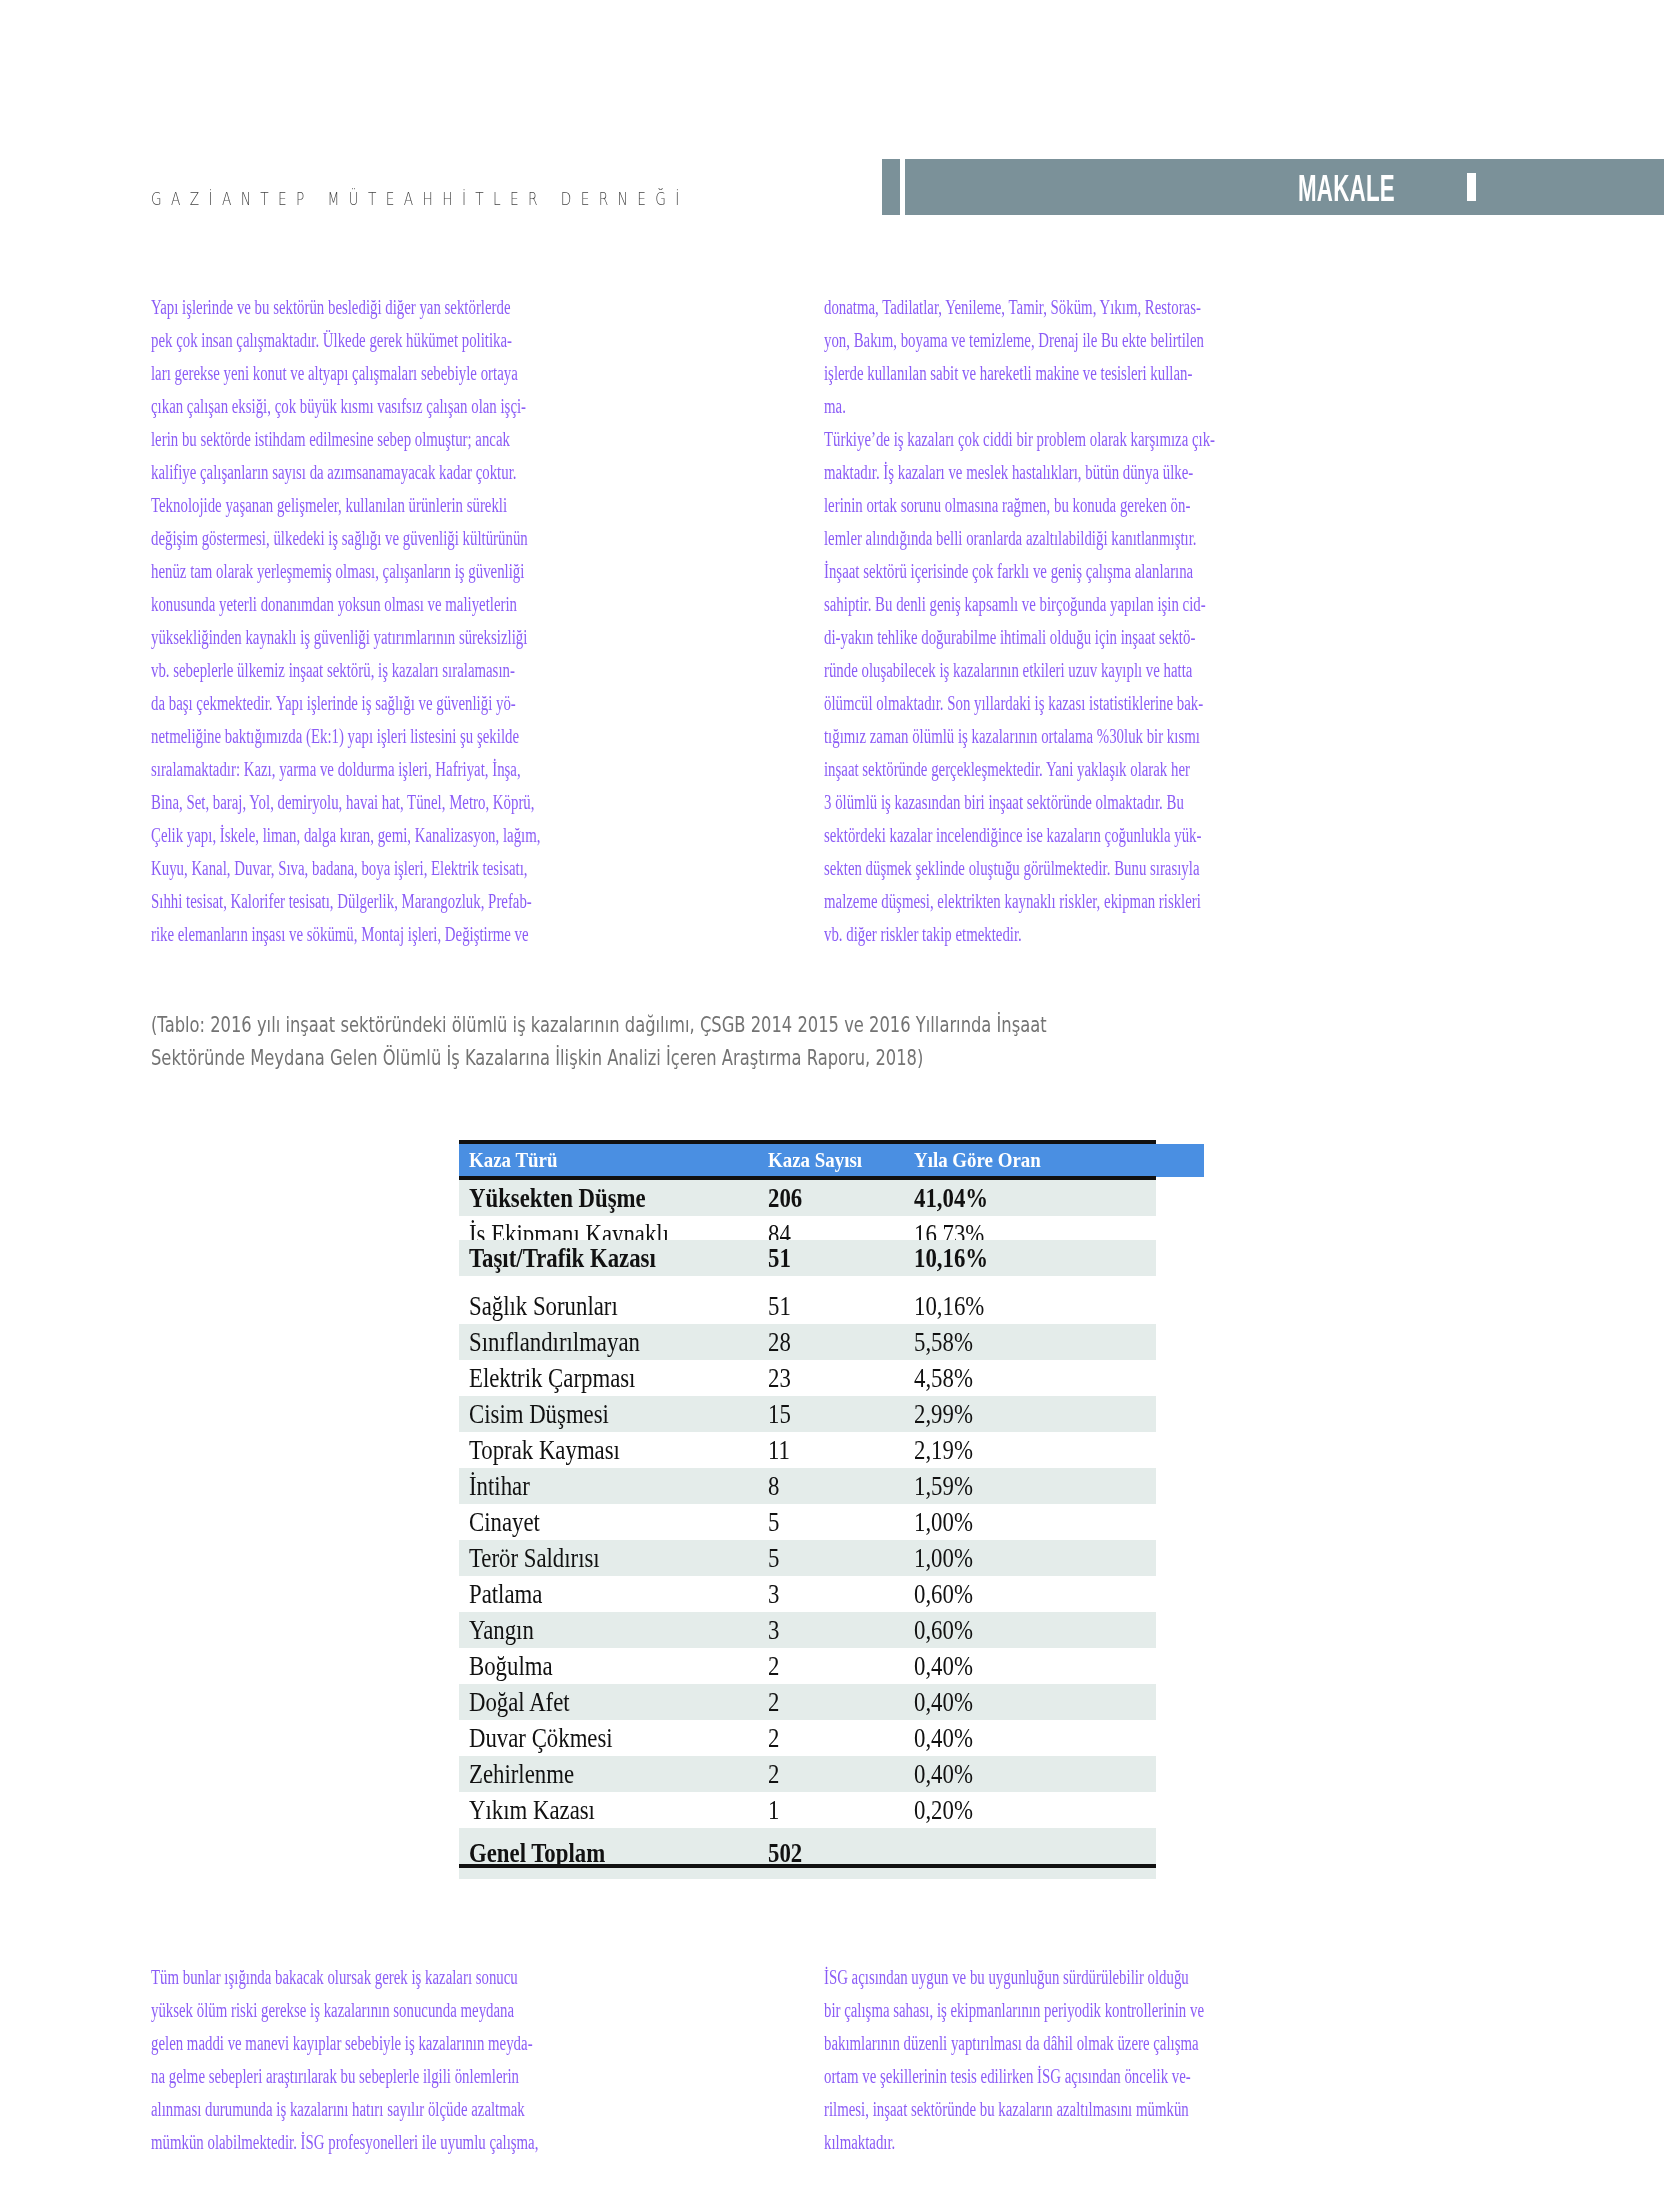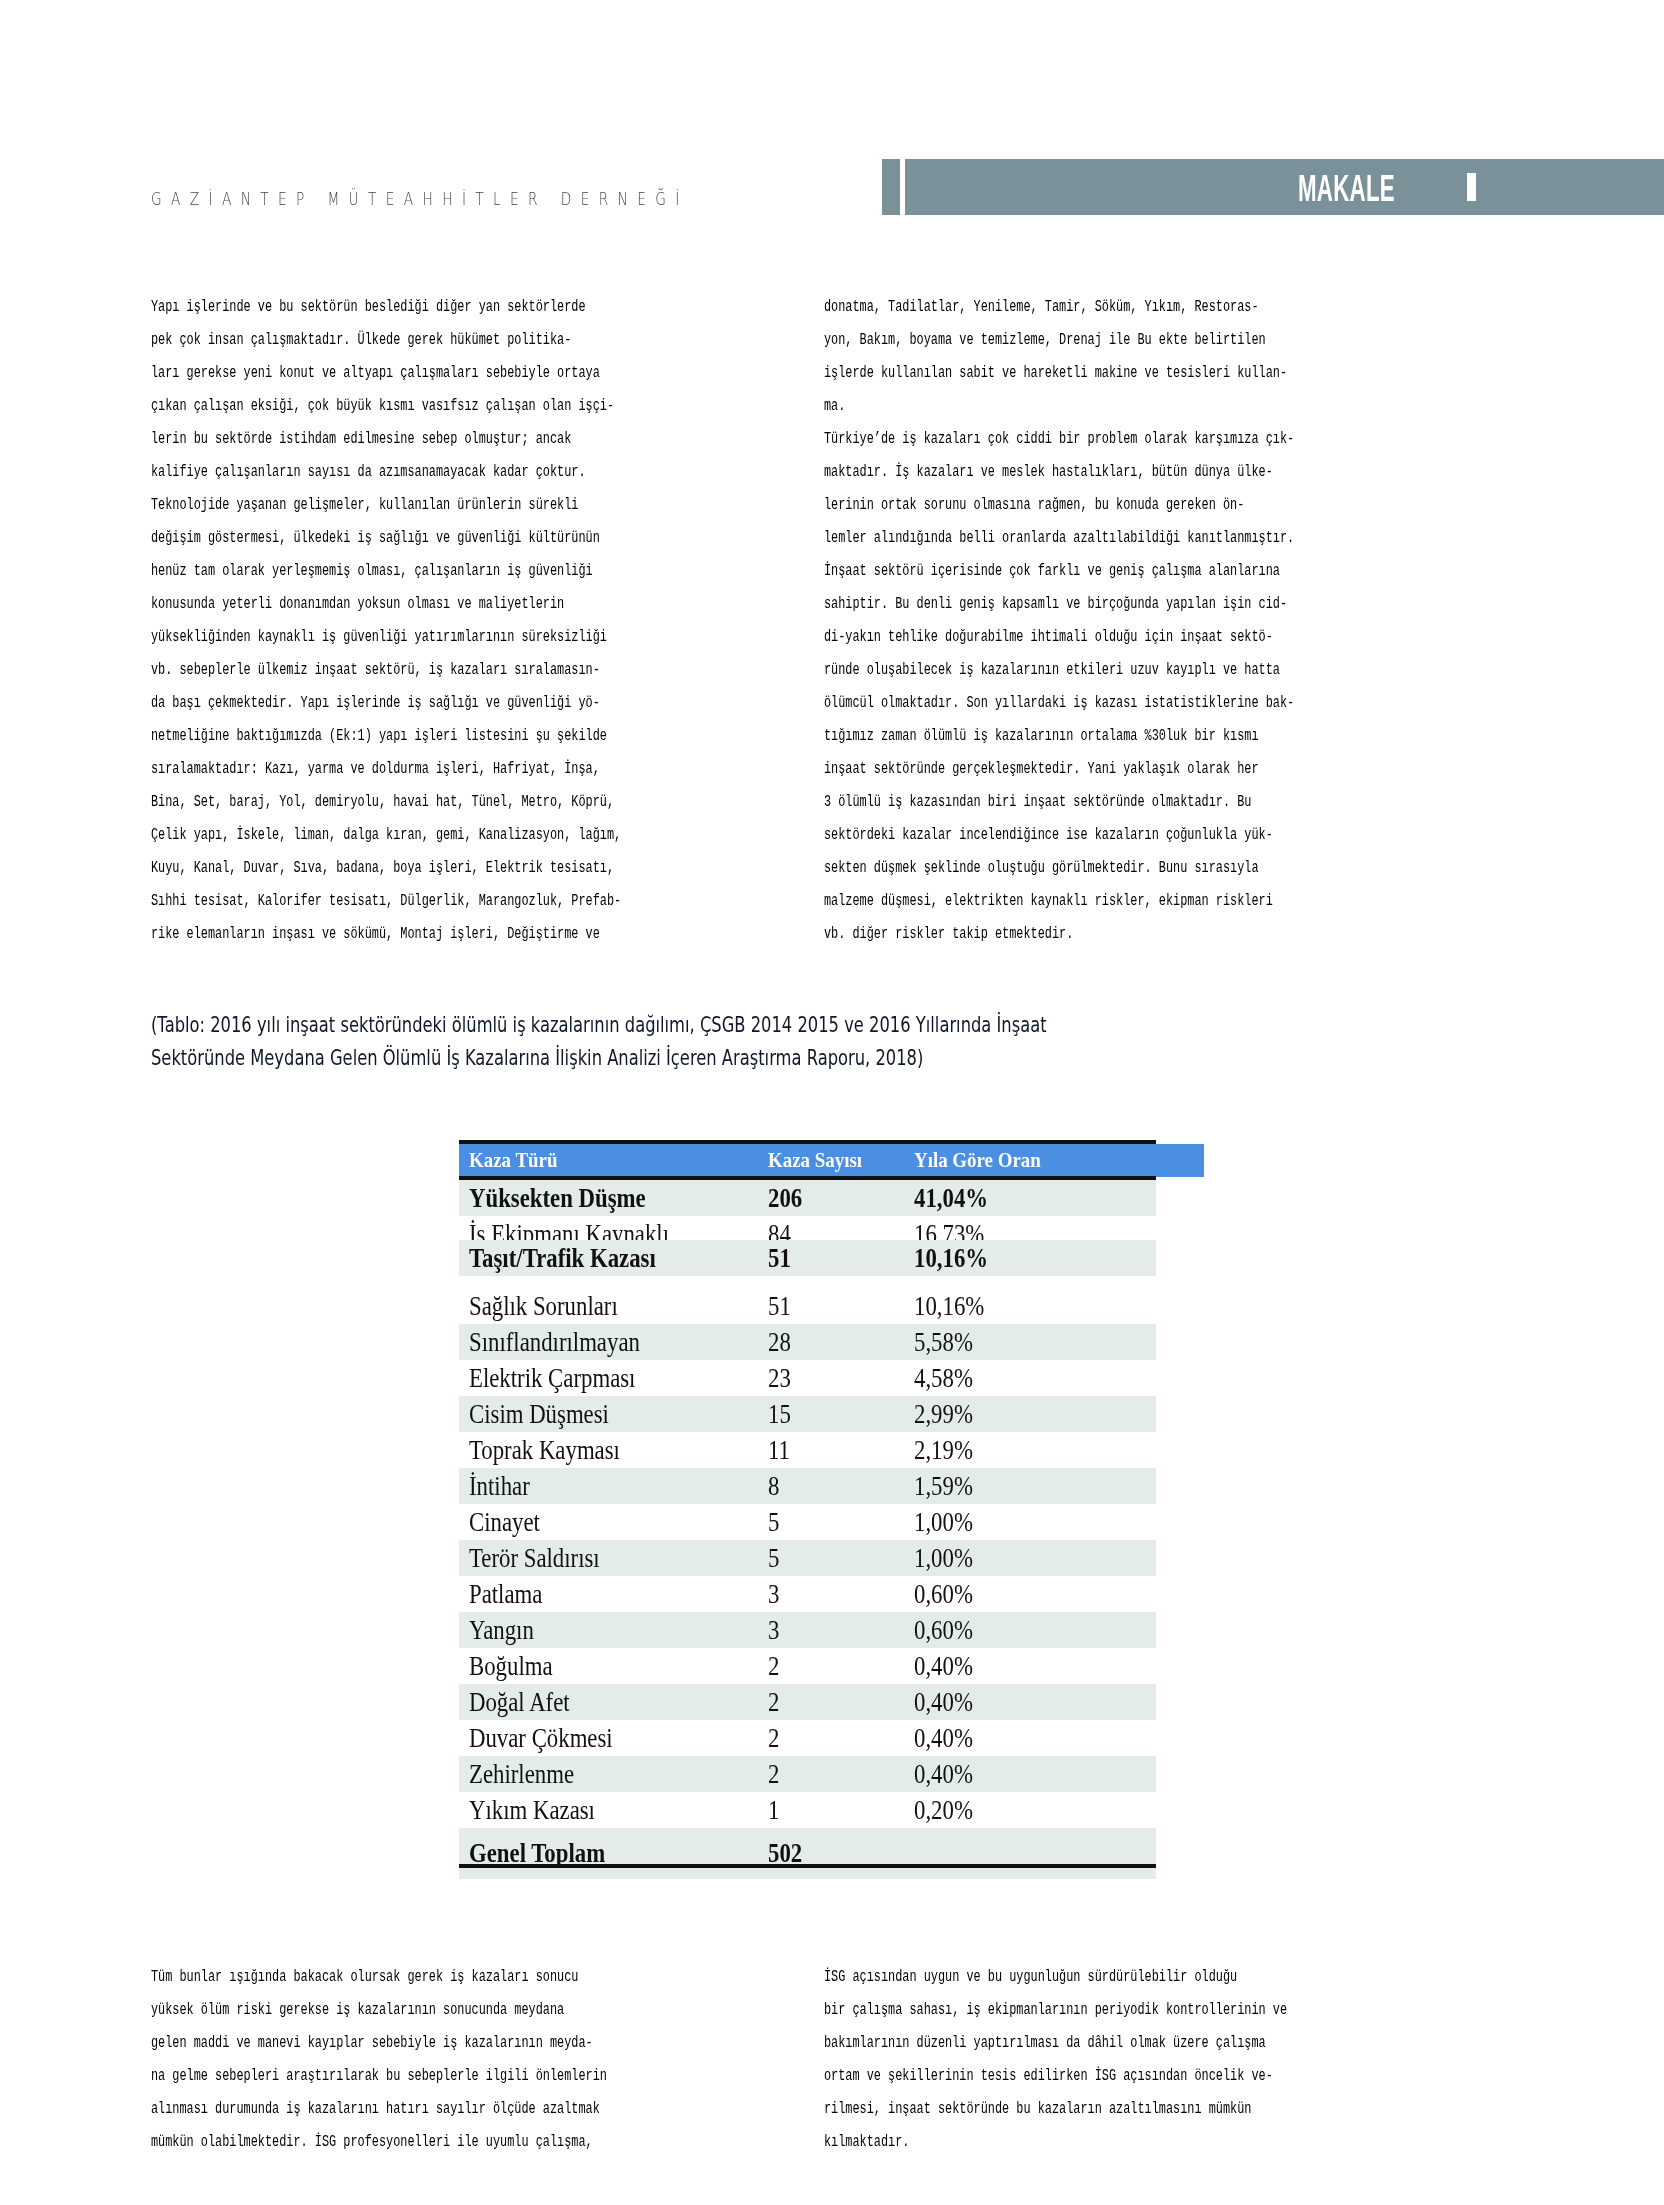"Yapı işlerinde ve bu sektörün" .col { color: #000000 -> #8b5cf6; font-family: Liberation Mono, monospace -> Liberation Serif, serif; font-size: 16px -> 20px }
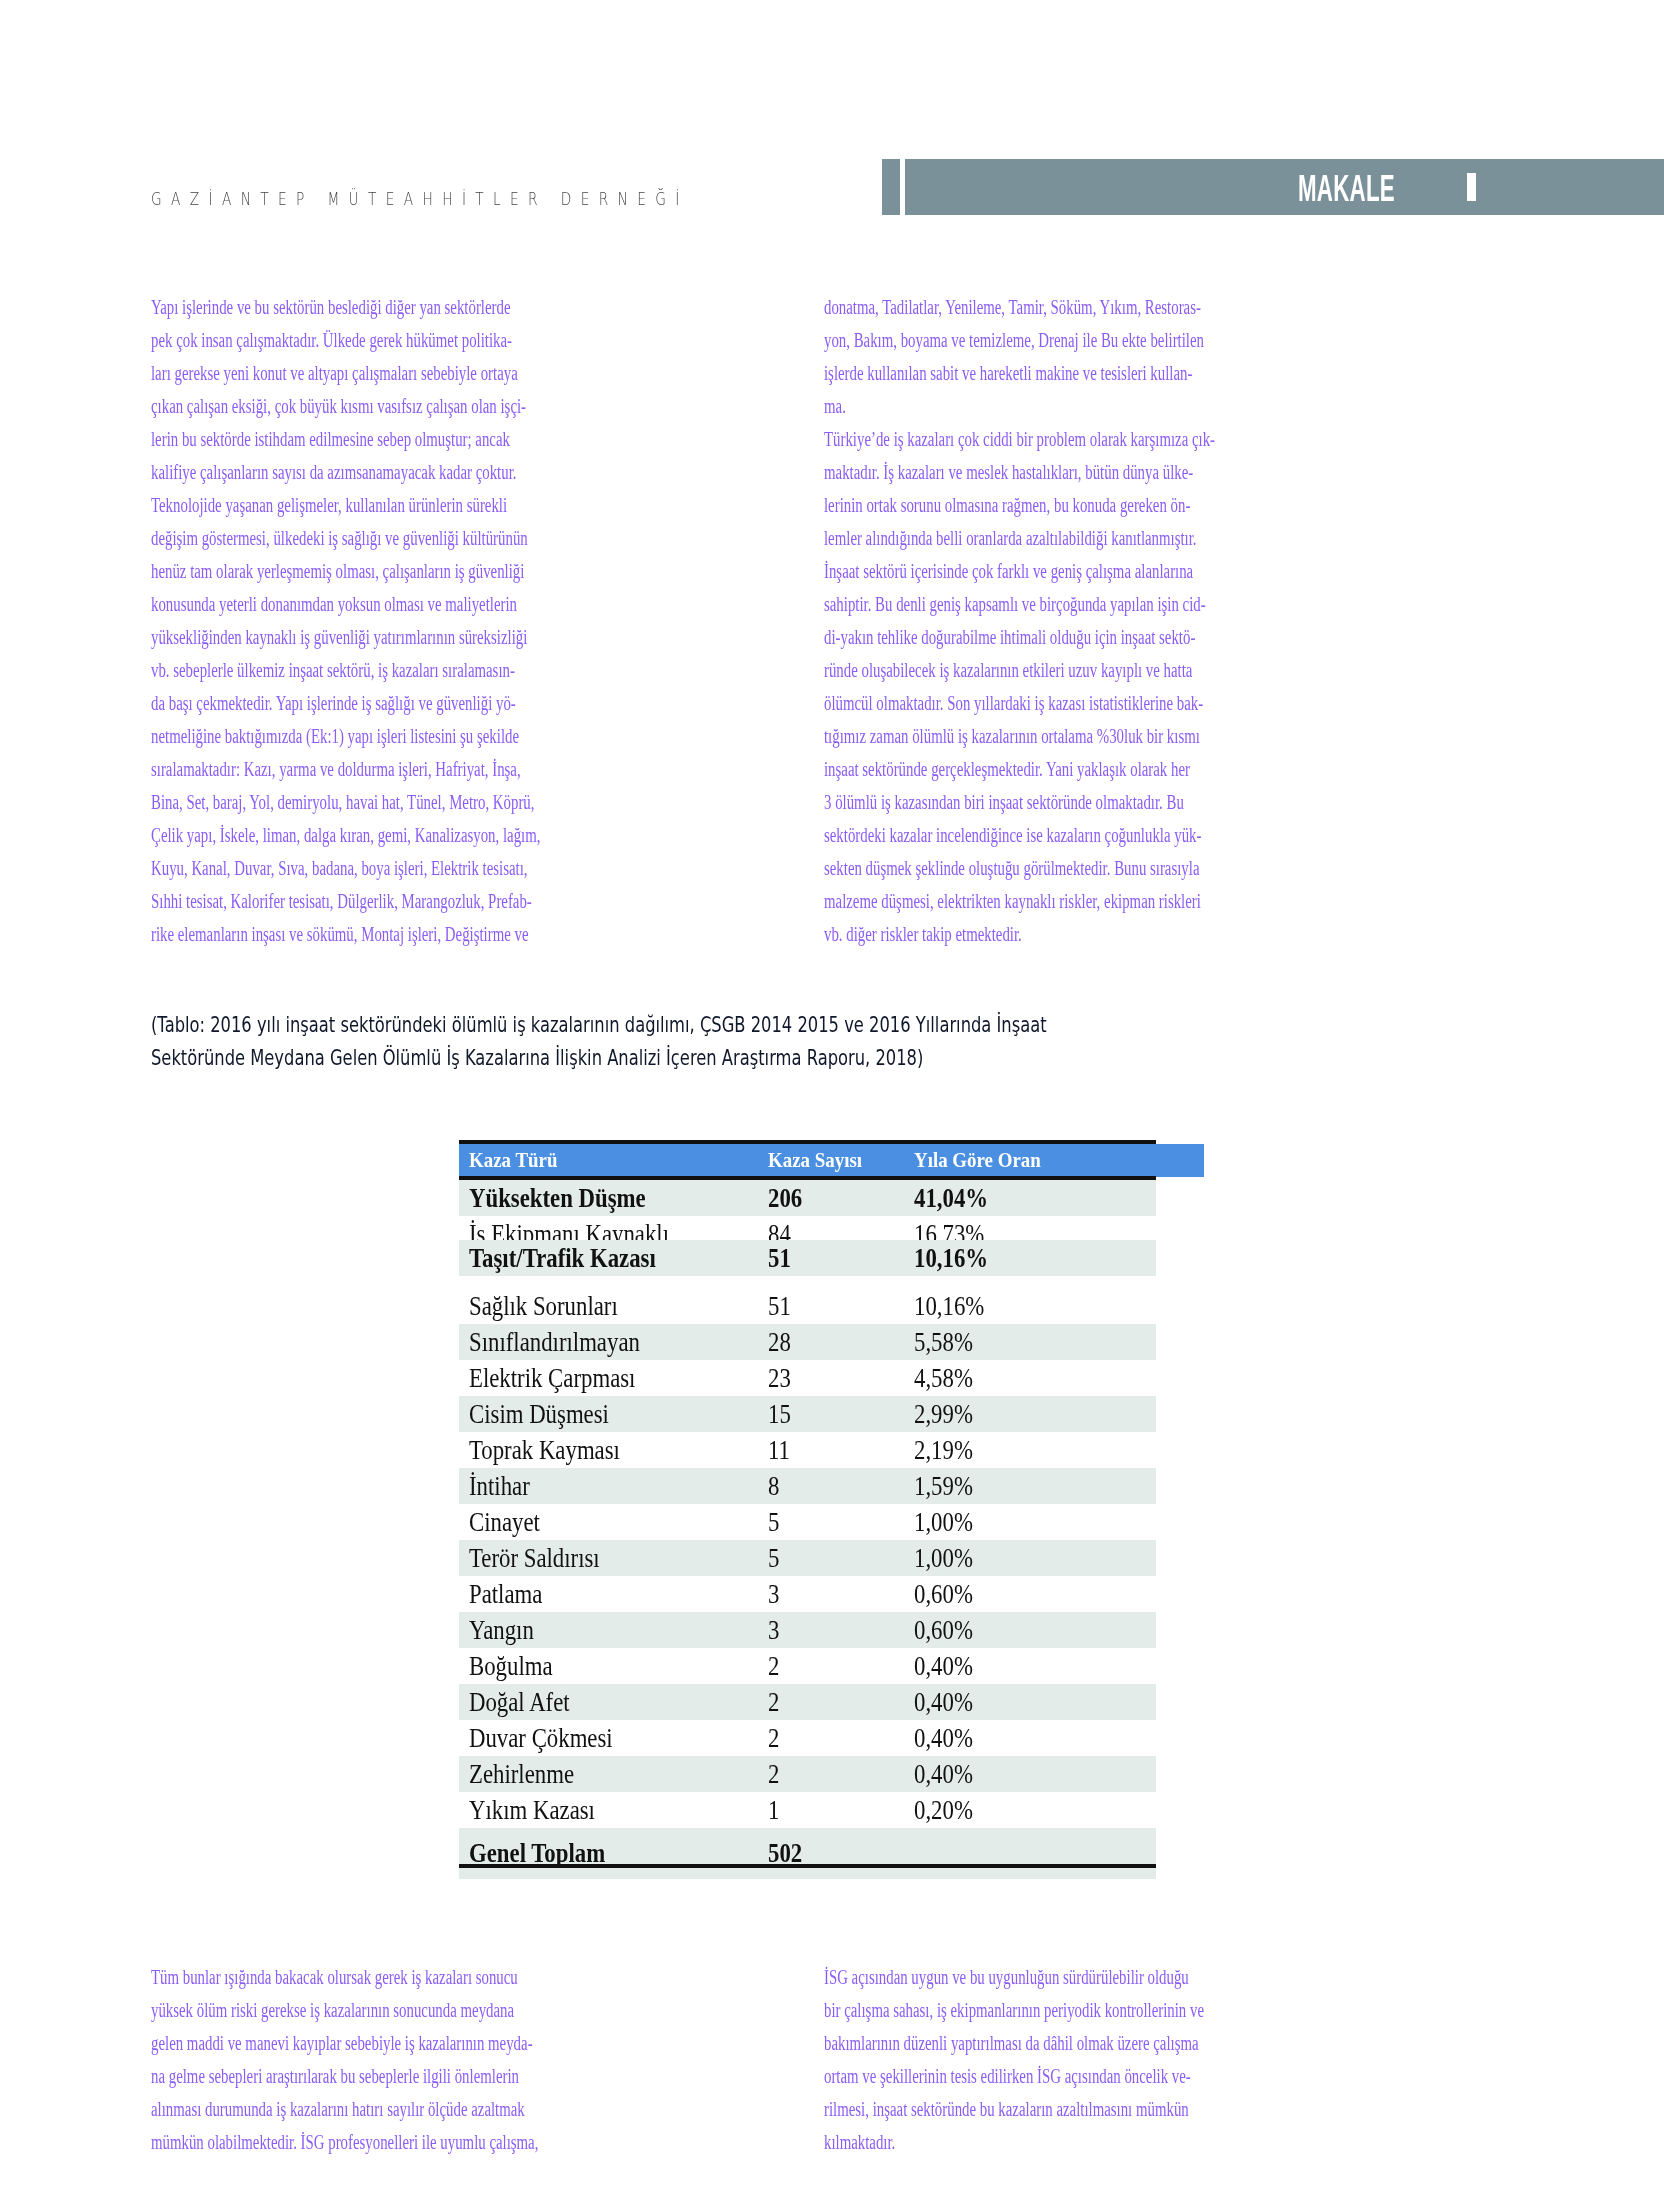"(Tablo: 2016 yılı inşaat sektöründeki" #caption { color: #0f172a -> #737373 }
